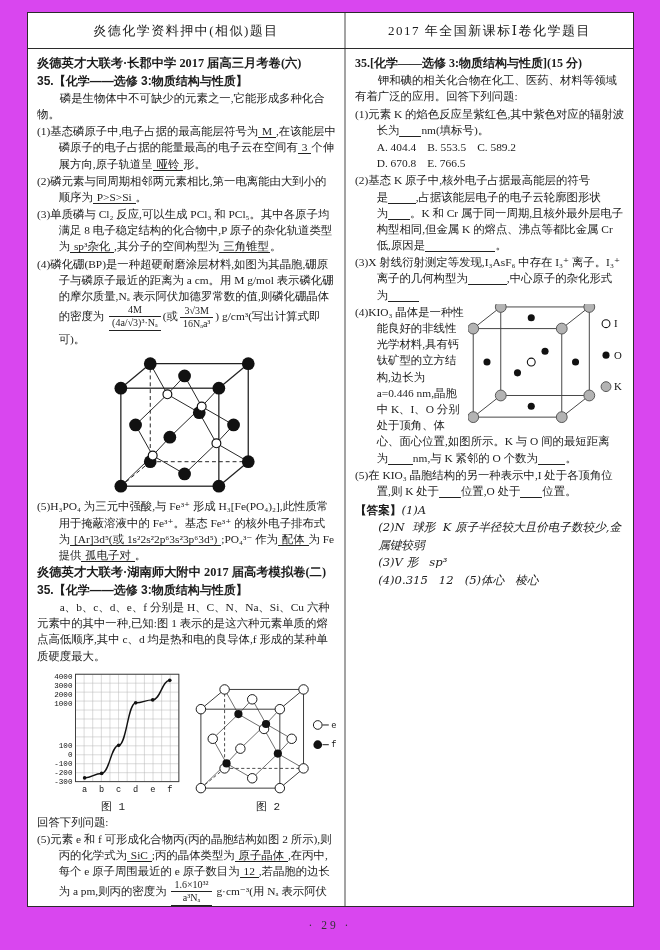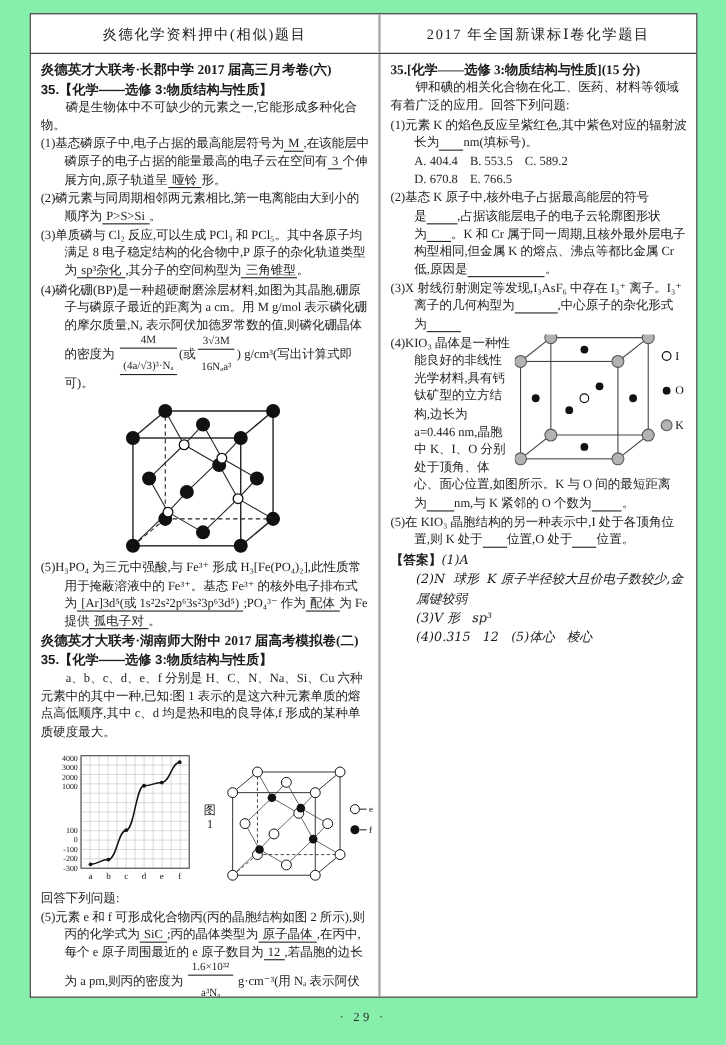"炎德化学资料押中(相似)题目" .page { background: #86efac -> #d946ef }
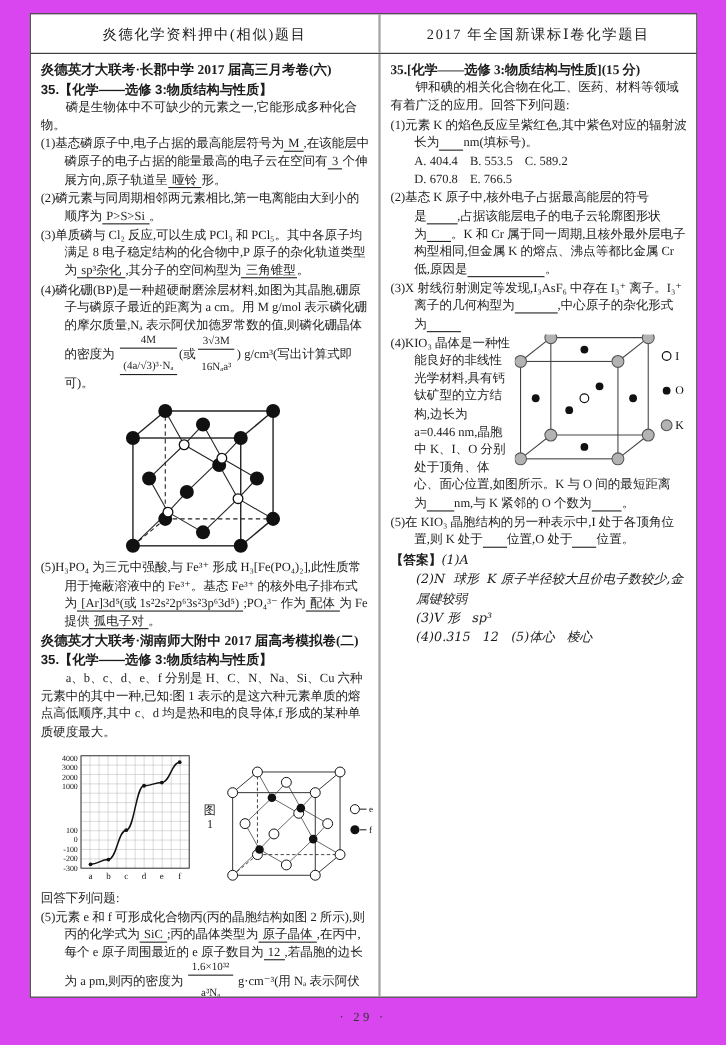"4M" .frac { gap: 10px -> none }
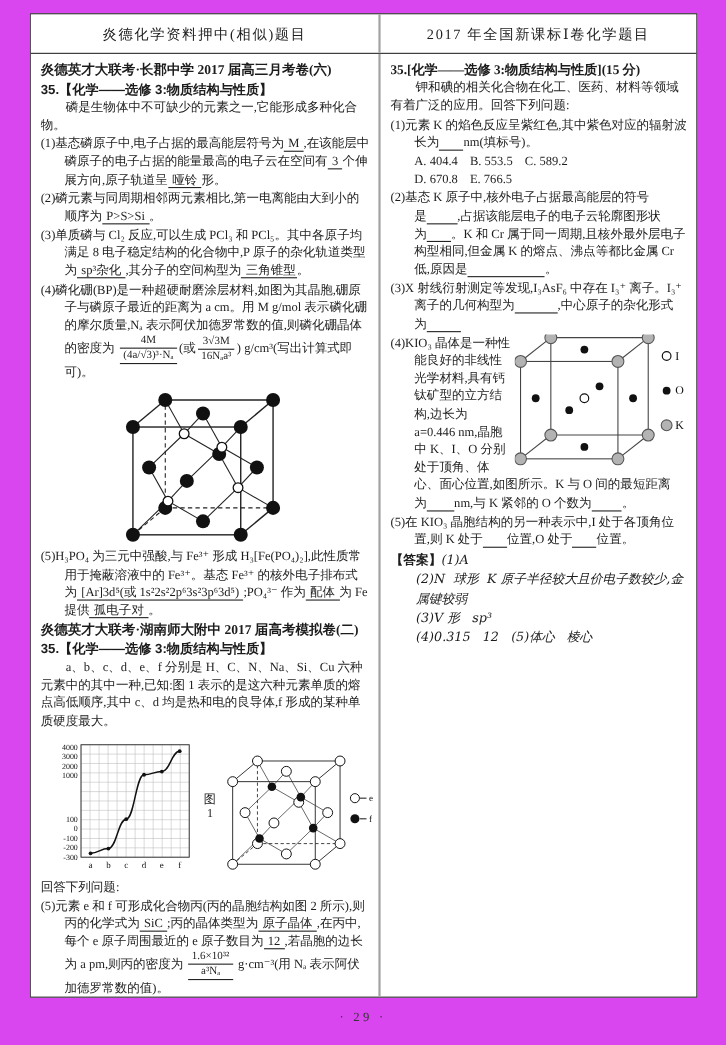"4000" .figbox { flex-direction: row -> column; font-family: none -> Liberation Mono, monospace }
